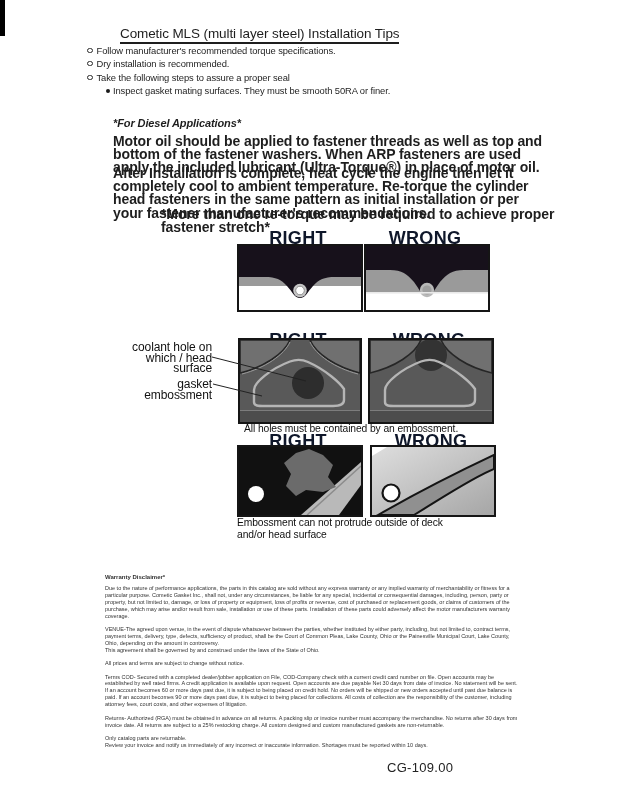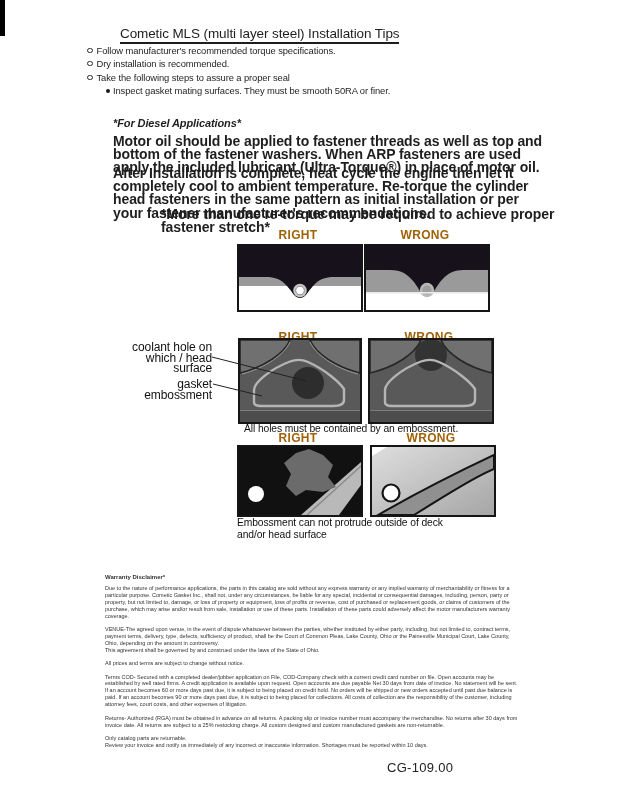"RIGHT" .dg-header { color: #a16207 -> #0f172a; font-size: 12px -> 18px }
